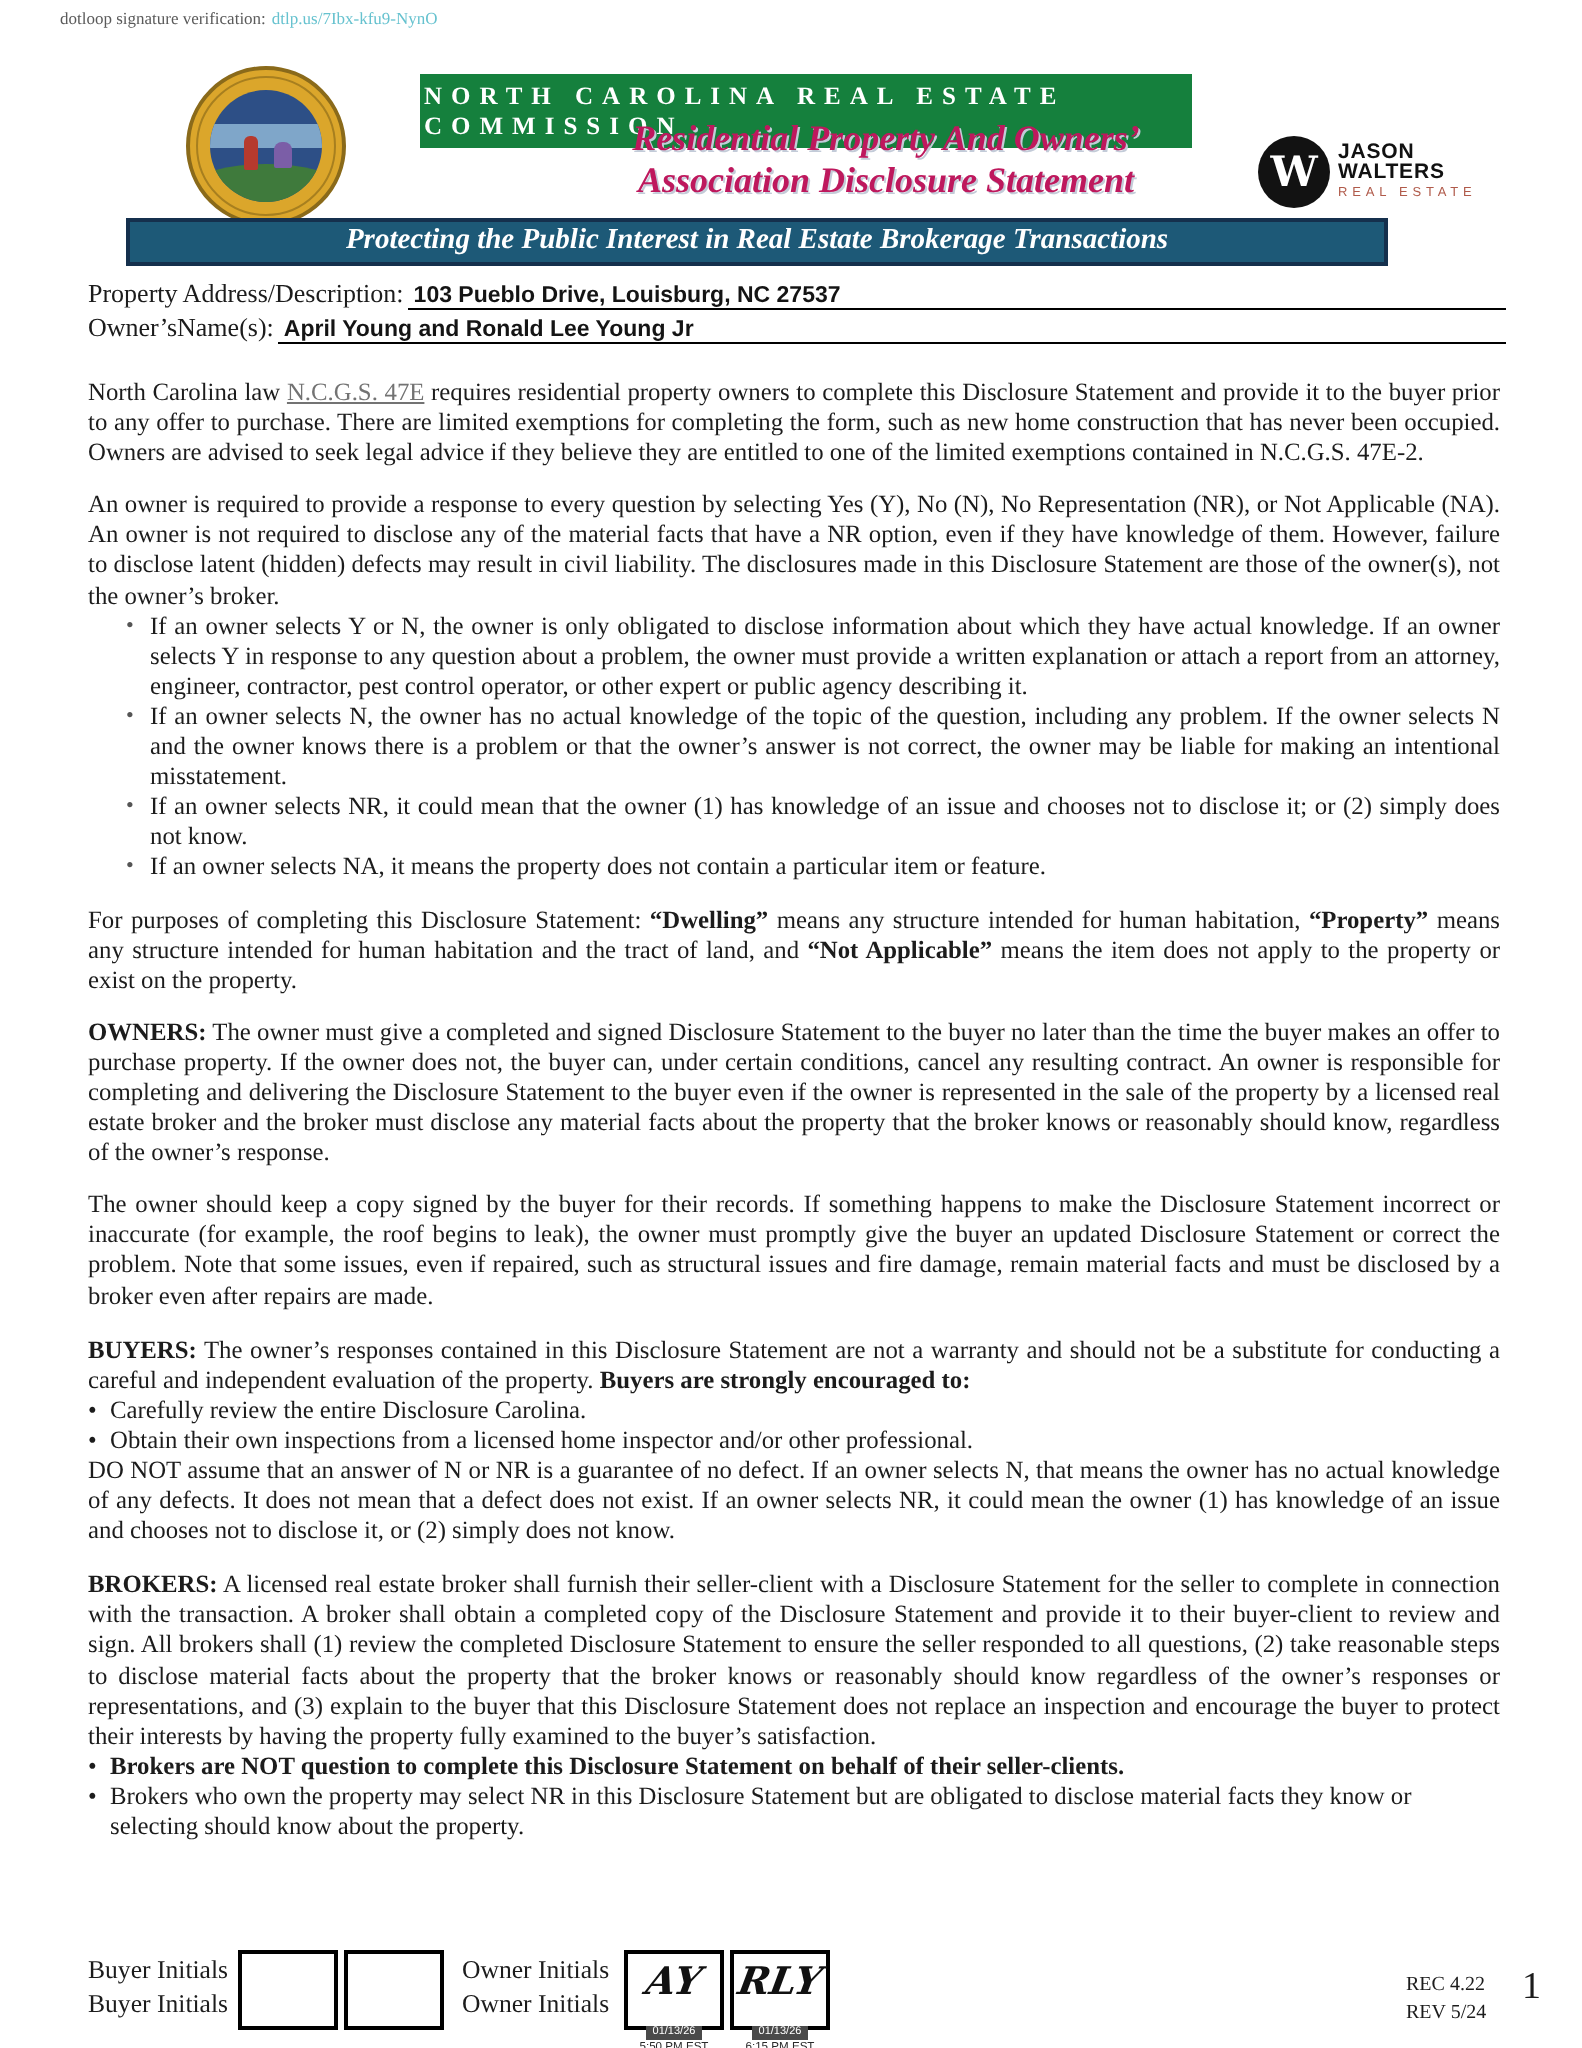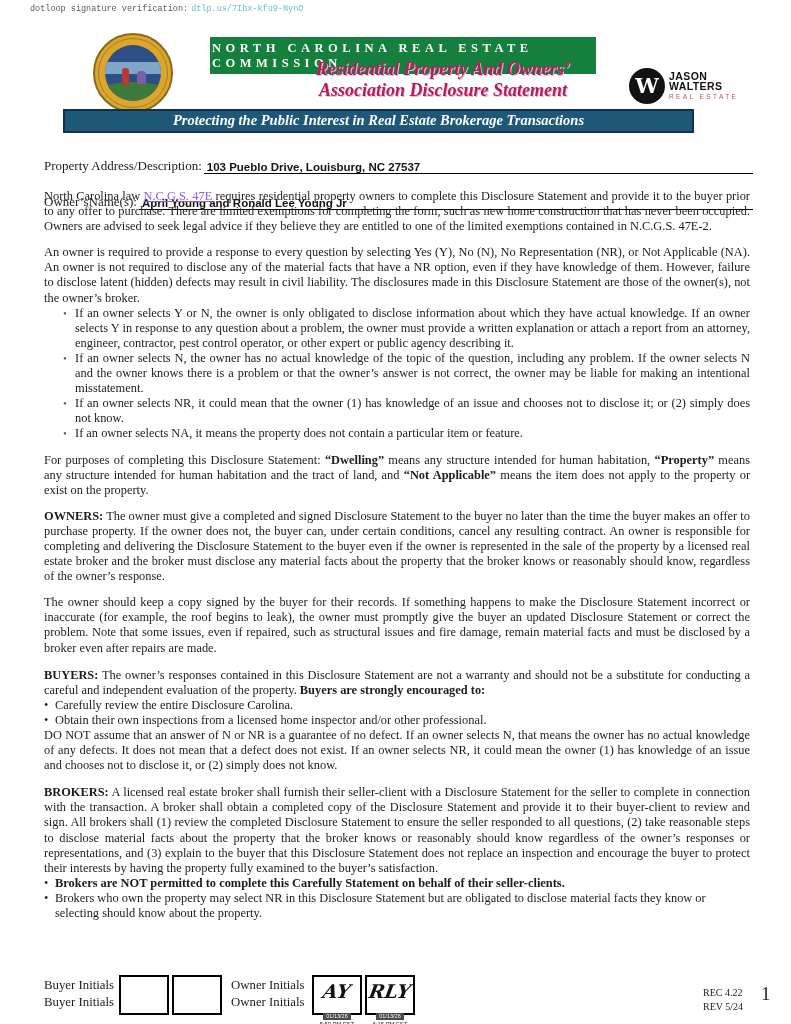"dotloop signature verification:" .verify-bar { font-family: Liberation Mono, monospace -> Liberation Serif, serif }
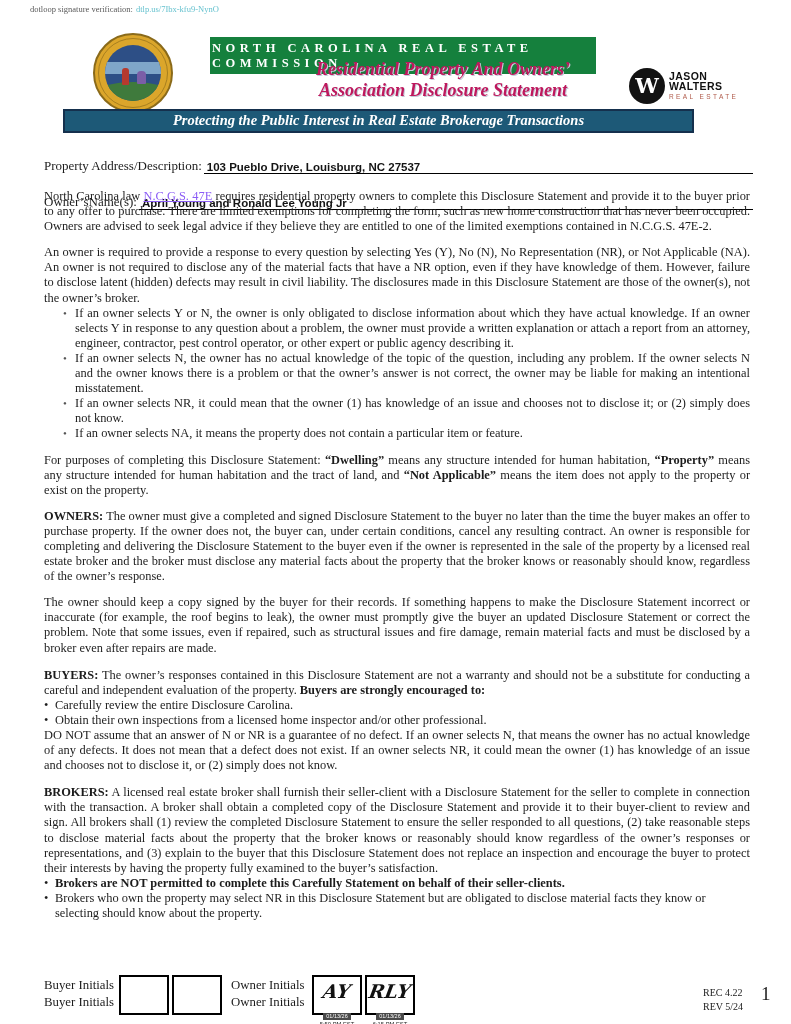"Property Address/Description:" .flabel { margin-top: 19px -> none }
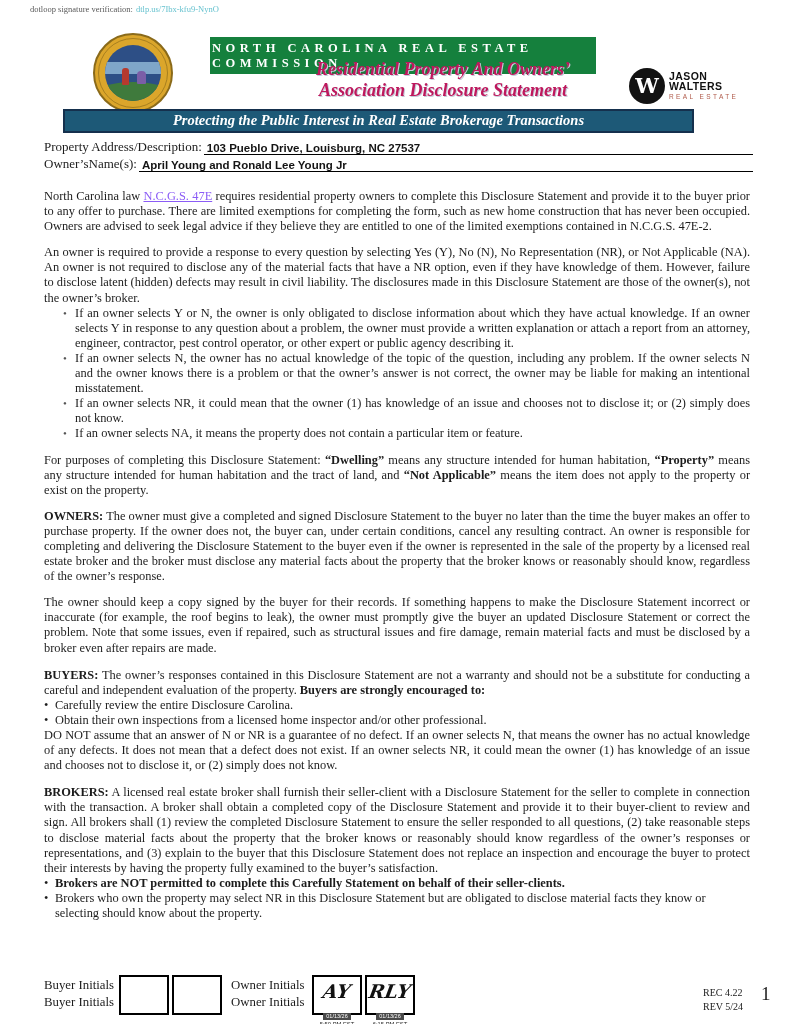"N.C.G.S. 47E" .doclink { color: #8b5cf6 -> #737373 }
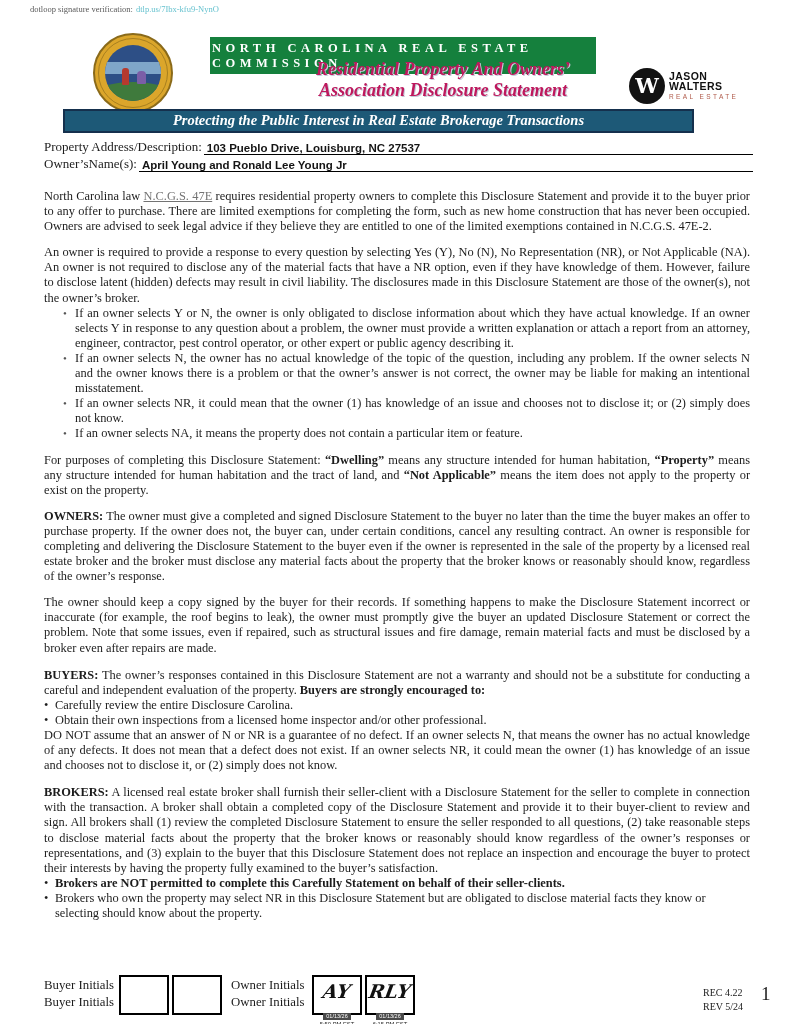"Brokers are NOT permitted to" span.b { text: permitted to complete this Carefully -> question to complete this Disclosure }
